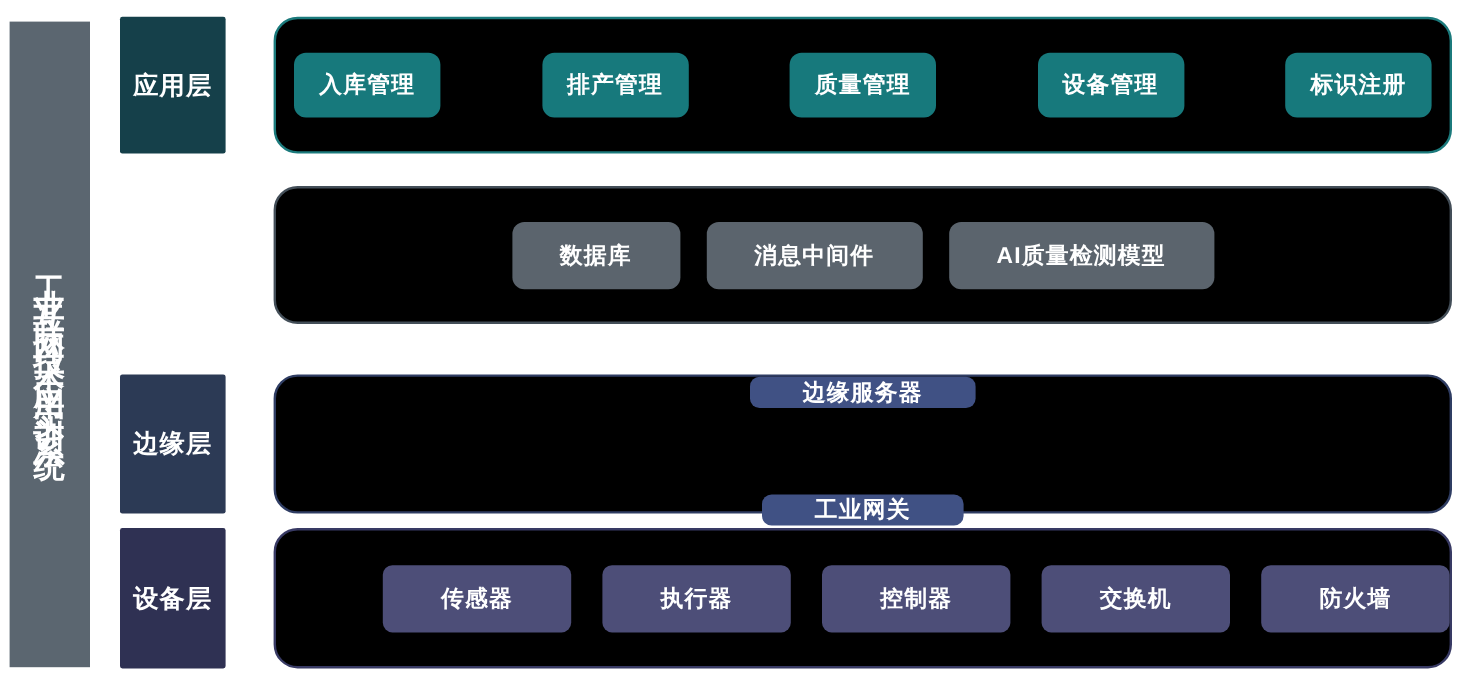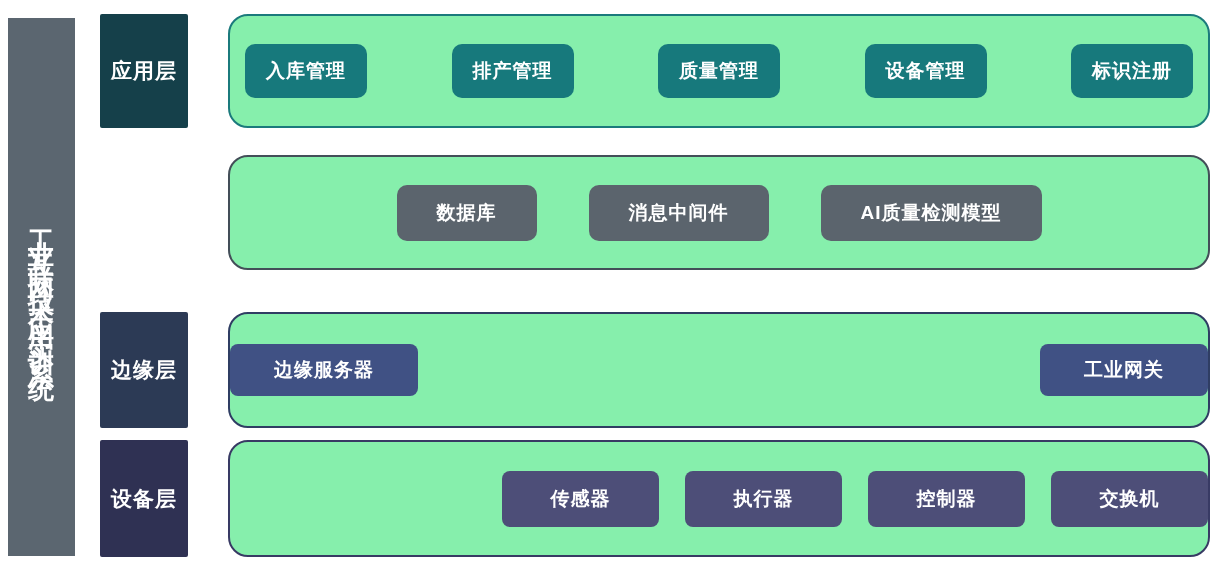"入库管理" .layer-container { background: #86efac -> #000000 }
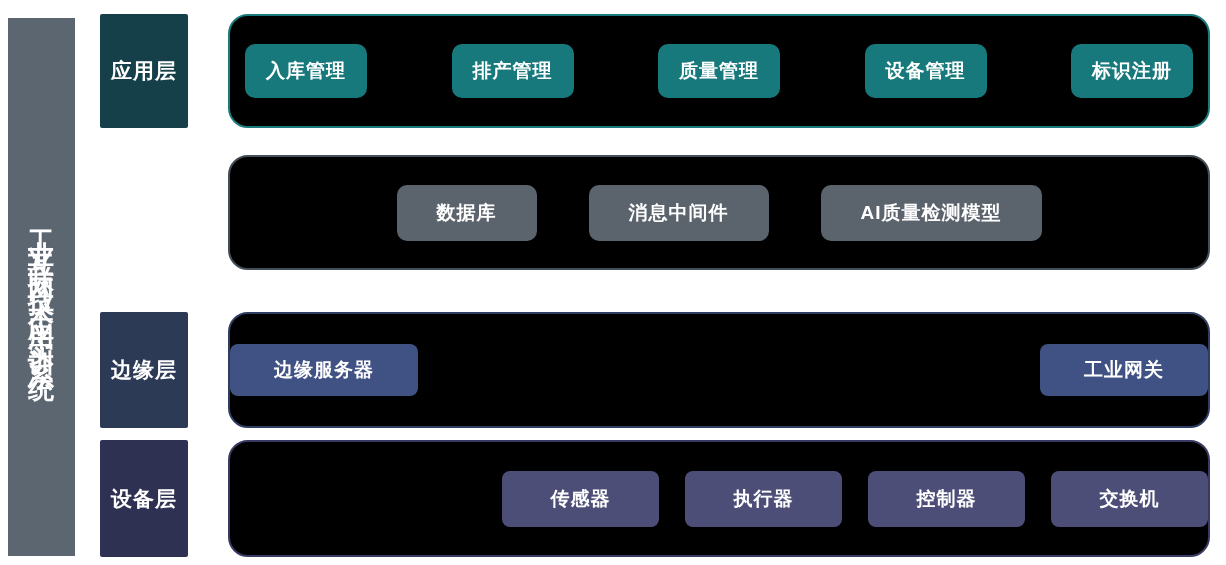"数据库" .row-1 .items { gap: 52px -> 22px }
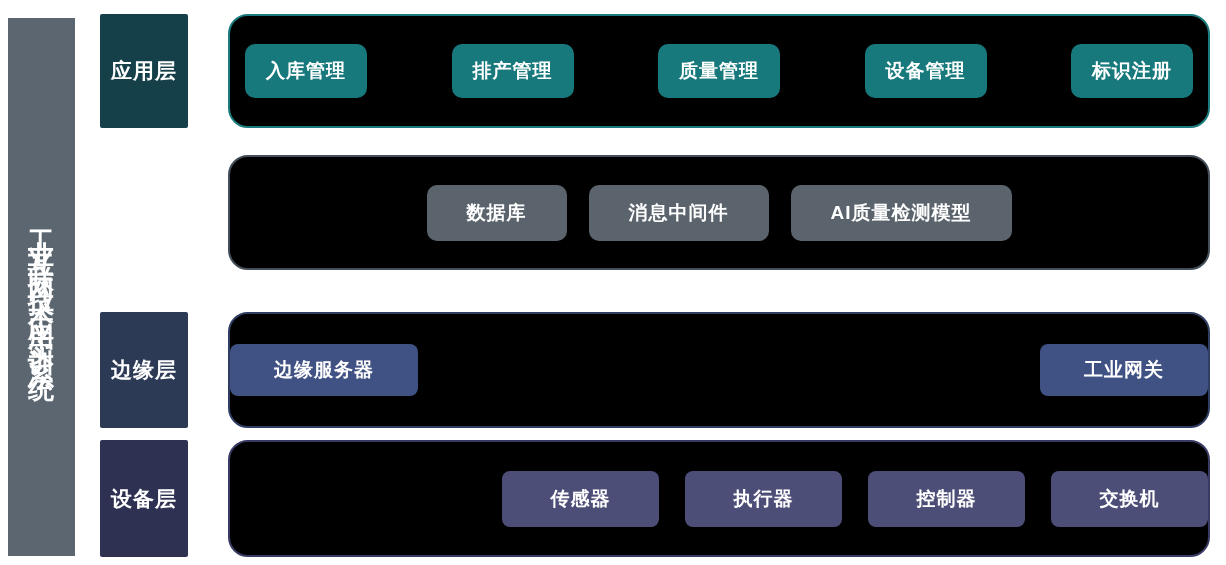"边缘服务器" .row-2 .items { flex-direction: none -> column }
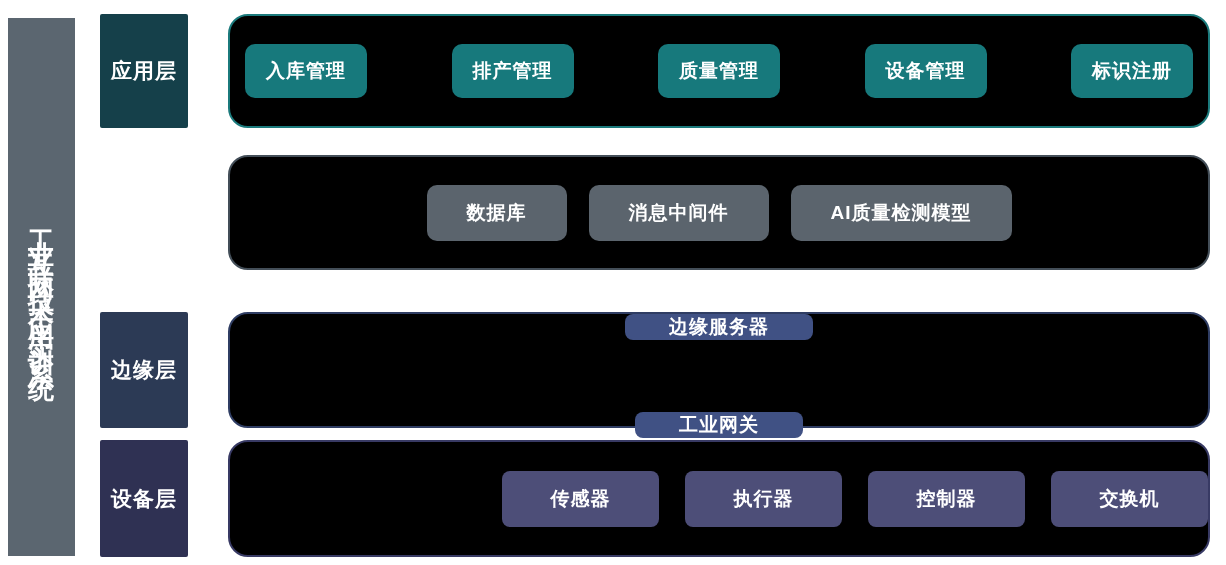"防火墙" div.item { html: none -> <div>防火墙</div> }
